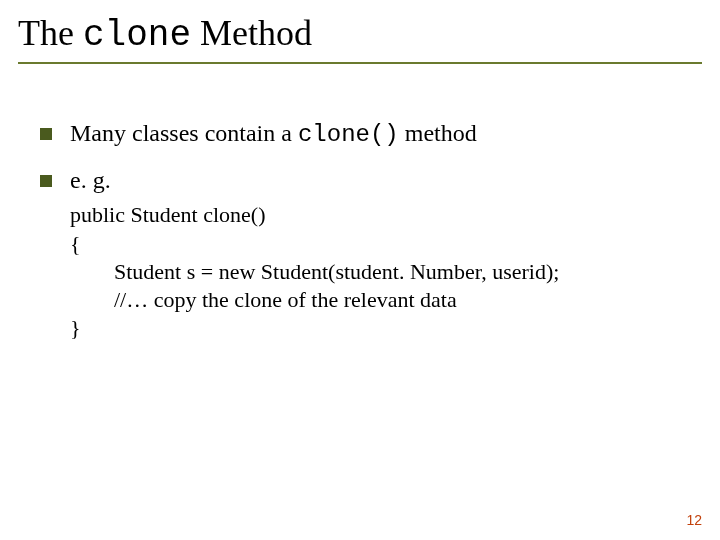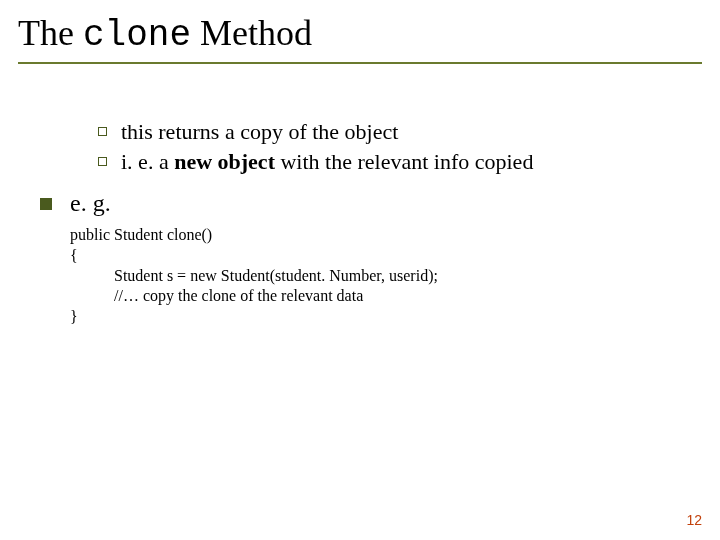"Many classes contain a clone()" div.lvl1 { html: none -> <div> <div></div> <div> <span>Many classes contain a </span><span>clone()</span><span> method</span> </div> </div> }
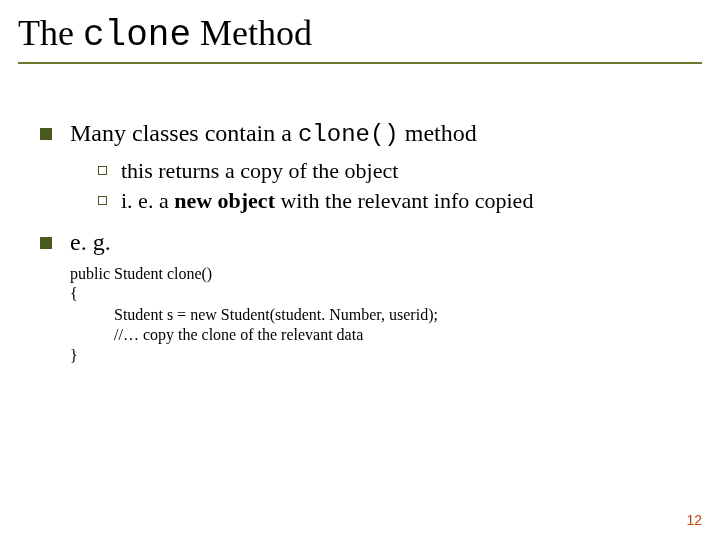"this returns a copy of" div.sub { html: <div> <div> <div></div> <div>this returns a copy of the object</div> </div> <div> <div></div> <div> <span>i. e. a </span><span>new object</span><span> with the relevant info copied</span> </div> </div> </div> -> none }
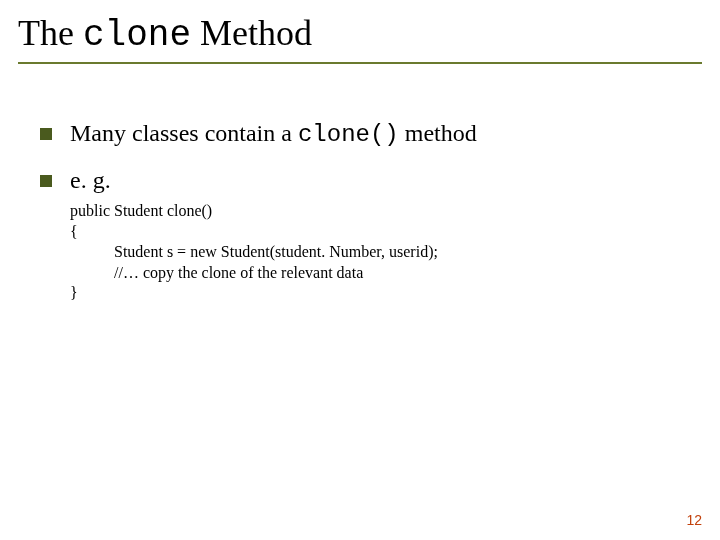"public Student clone()" .code { font-size: 16px -> 22px }
